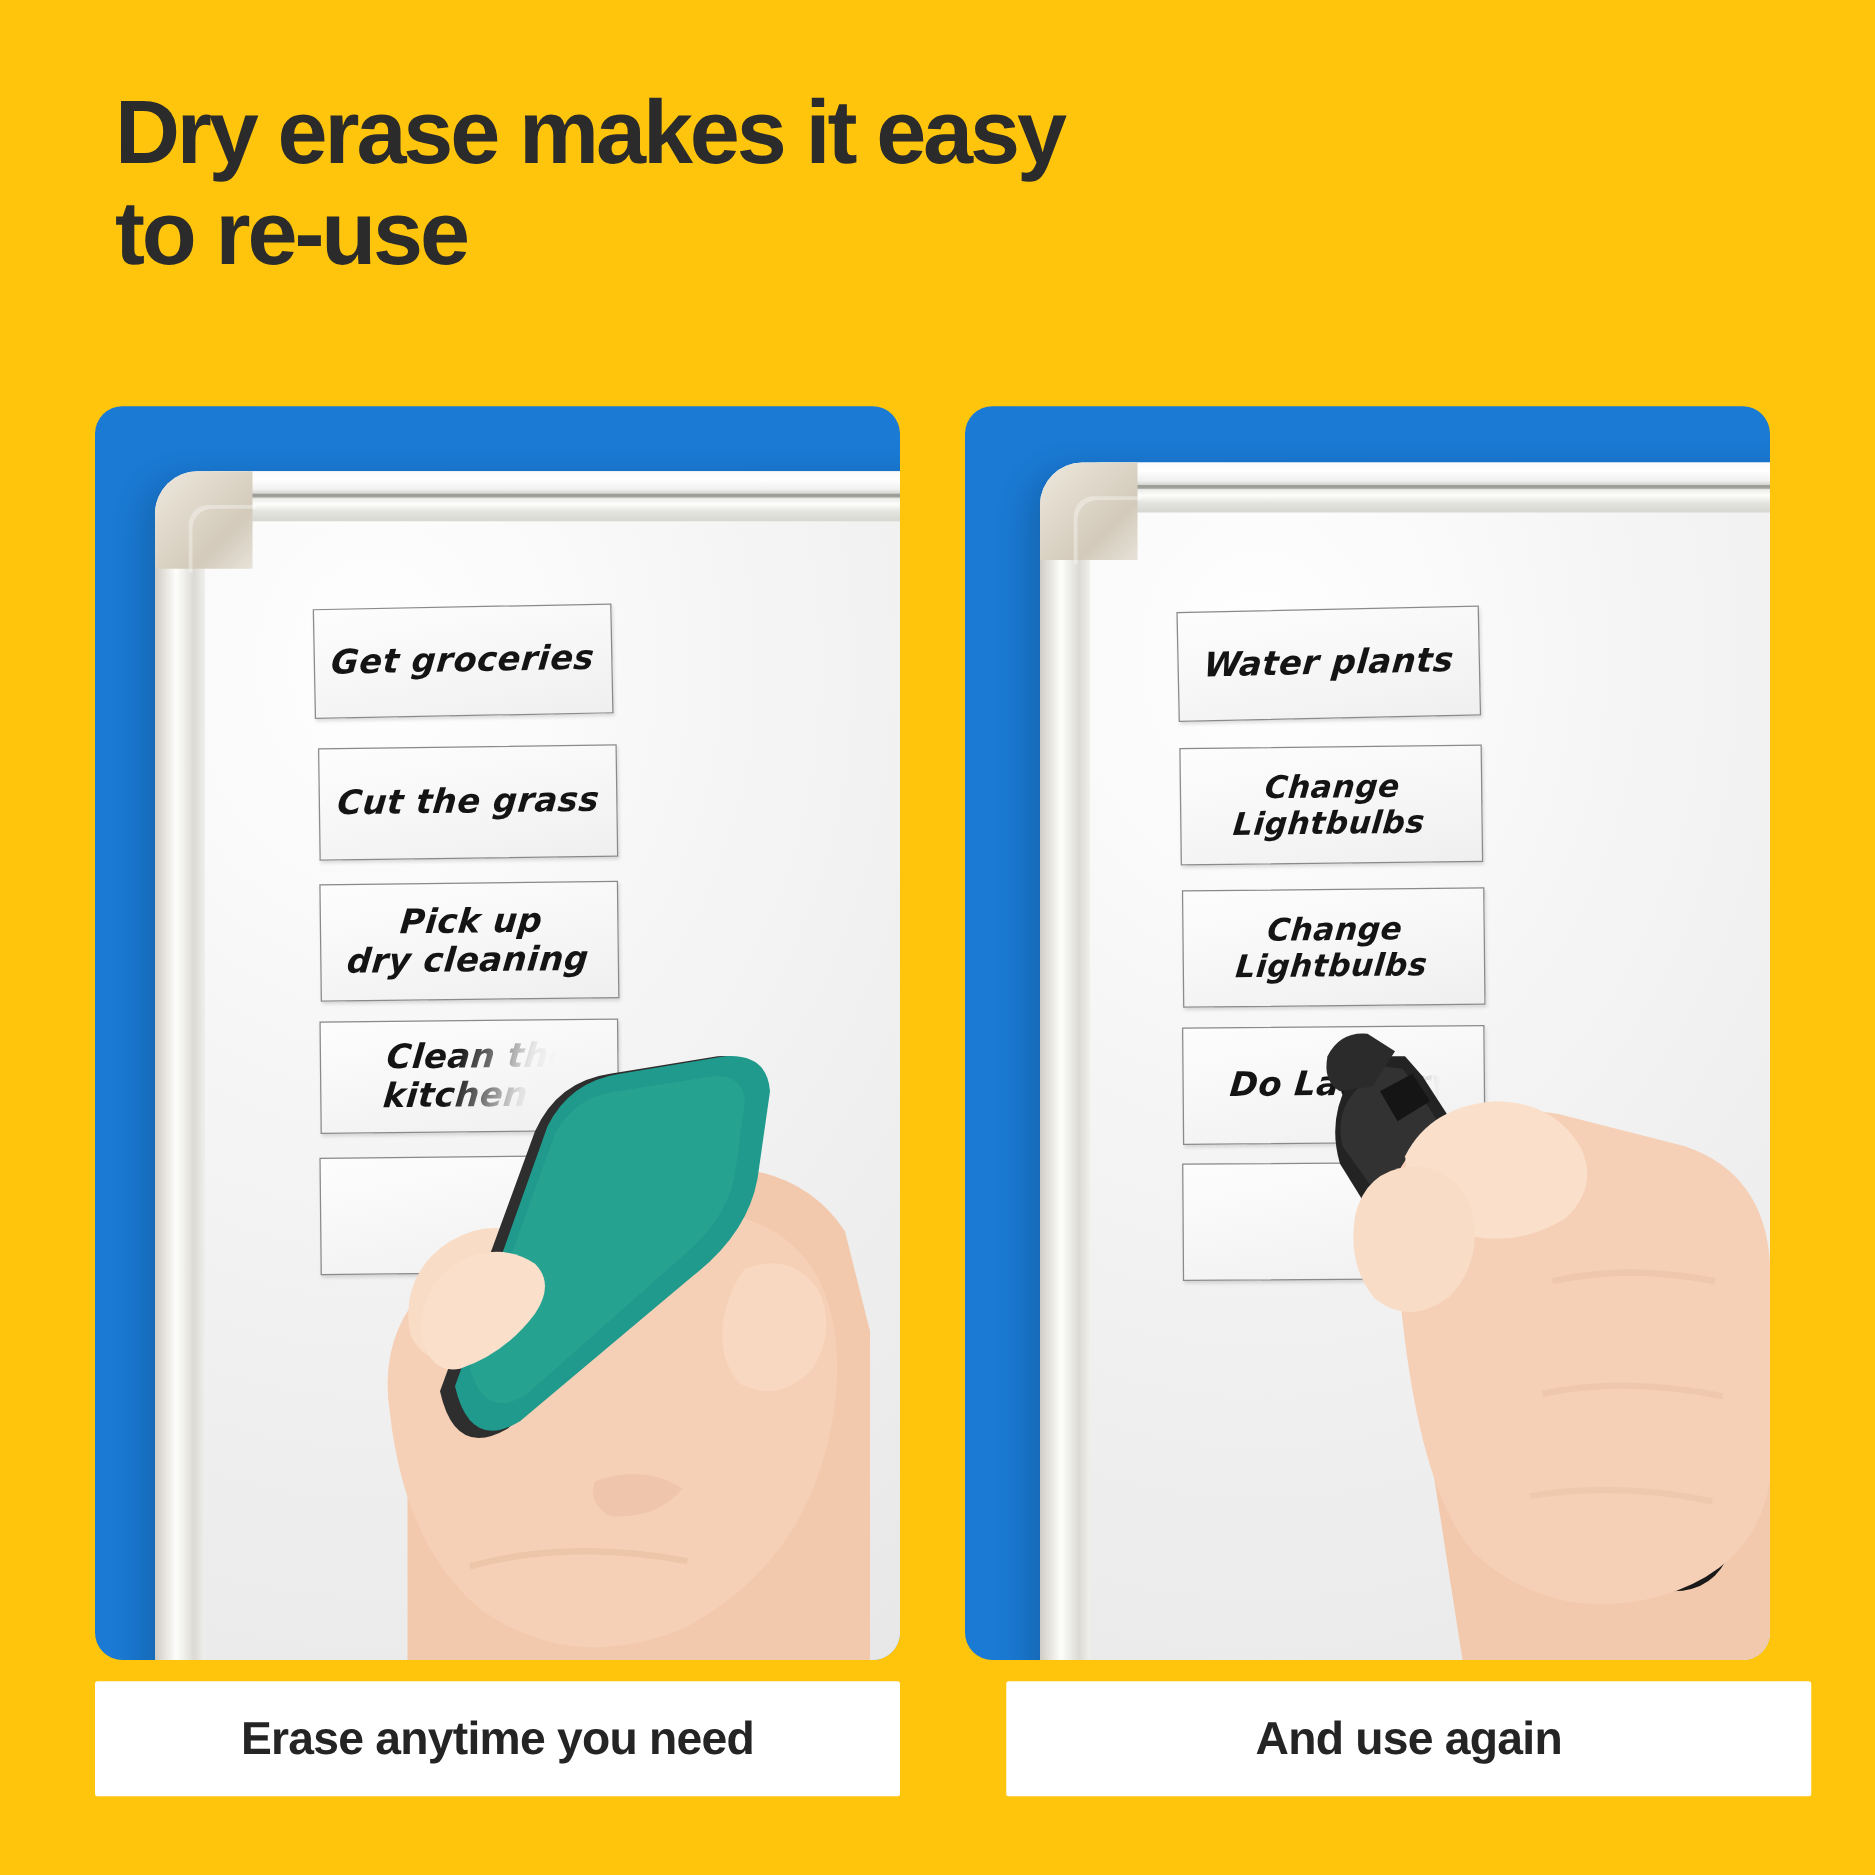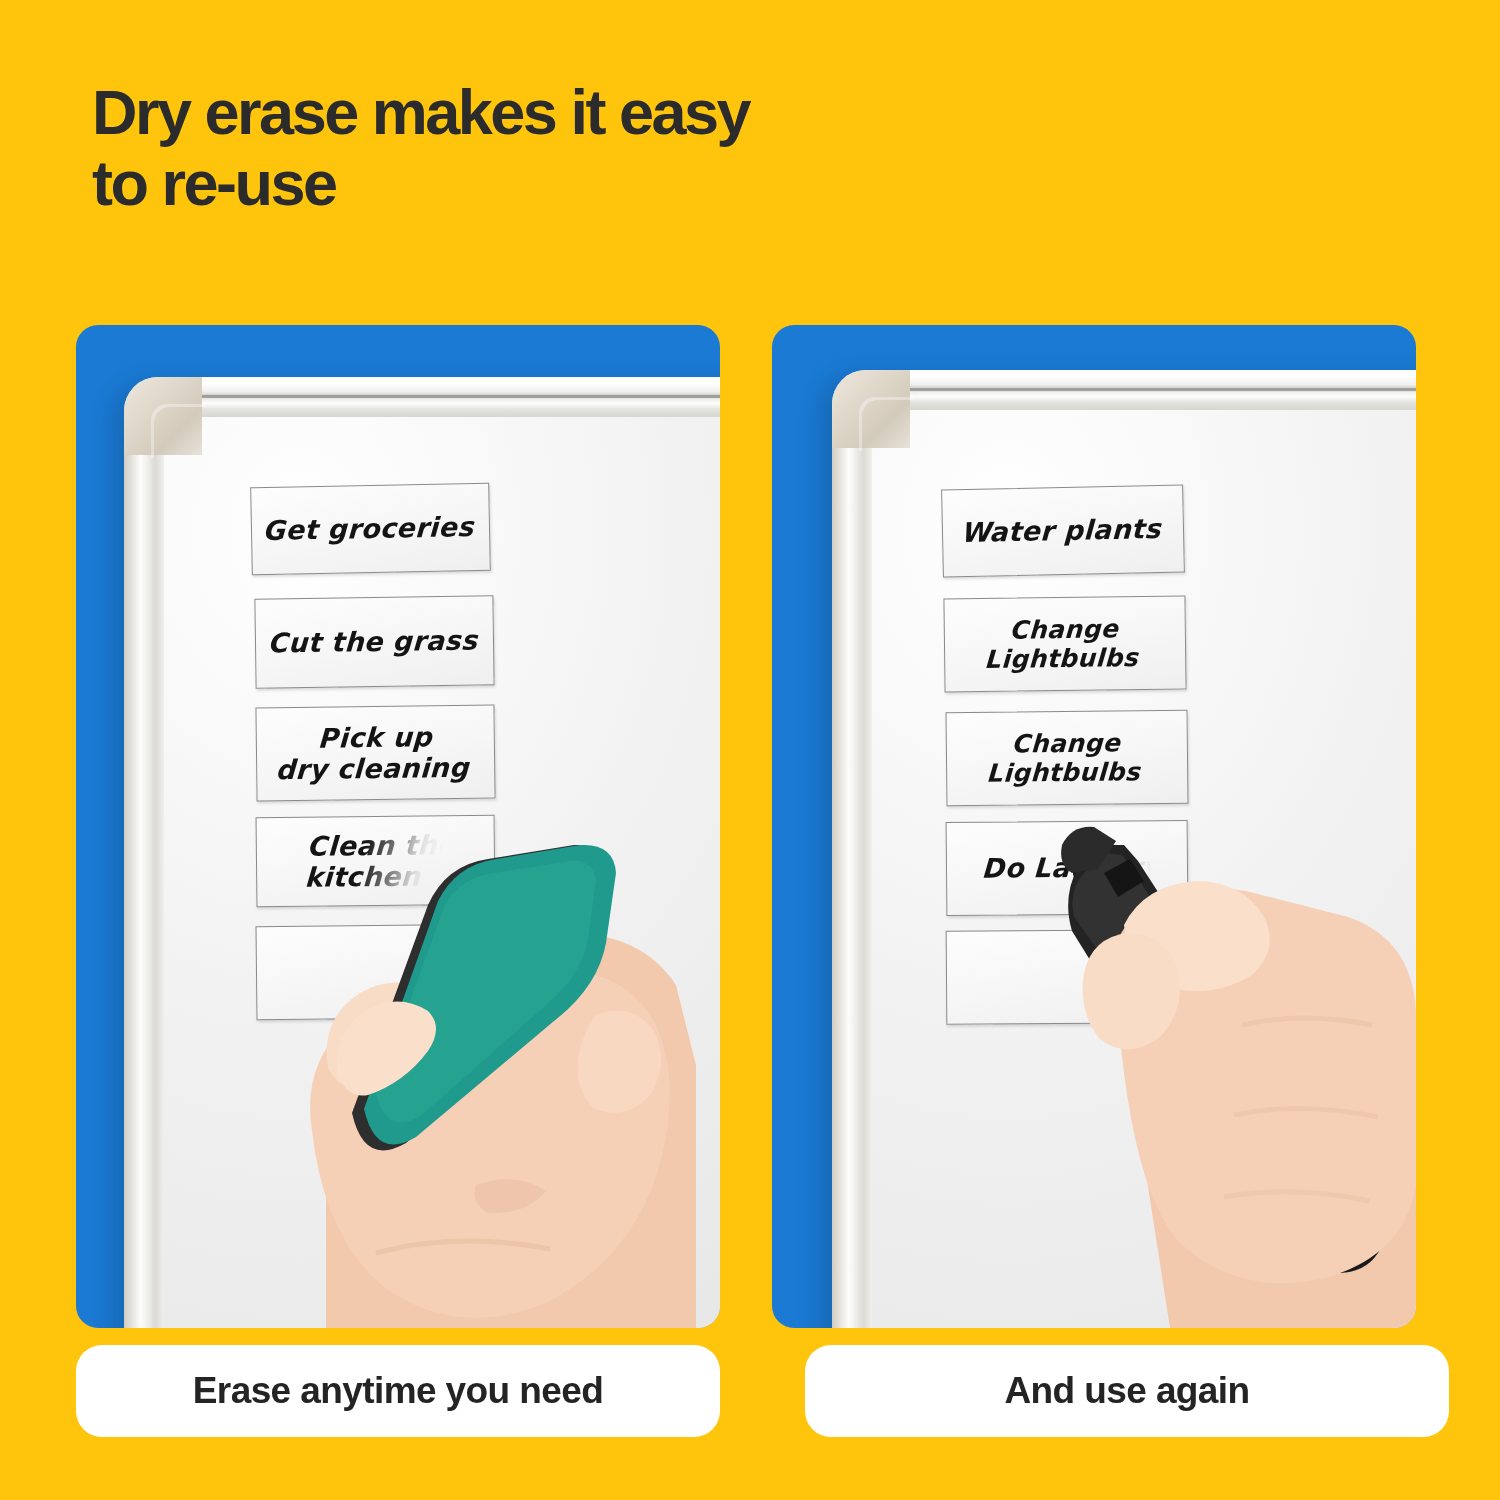"Dry erase makes it easy" .headline { font-size: 63px -> 72px; top: 77px -> 66px }
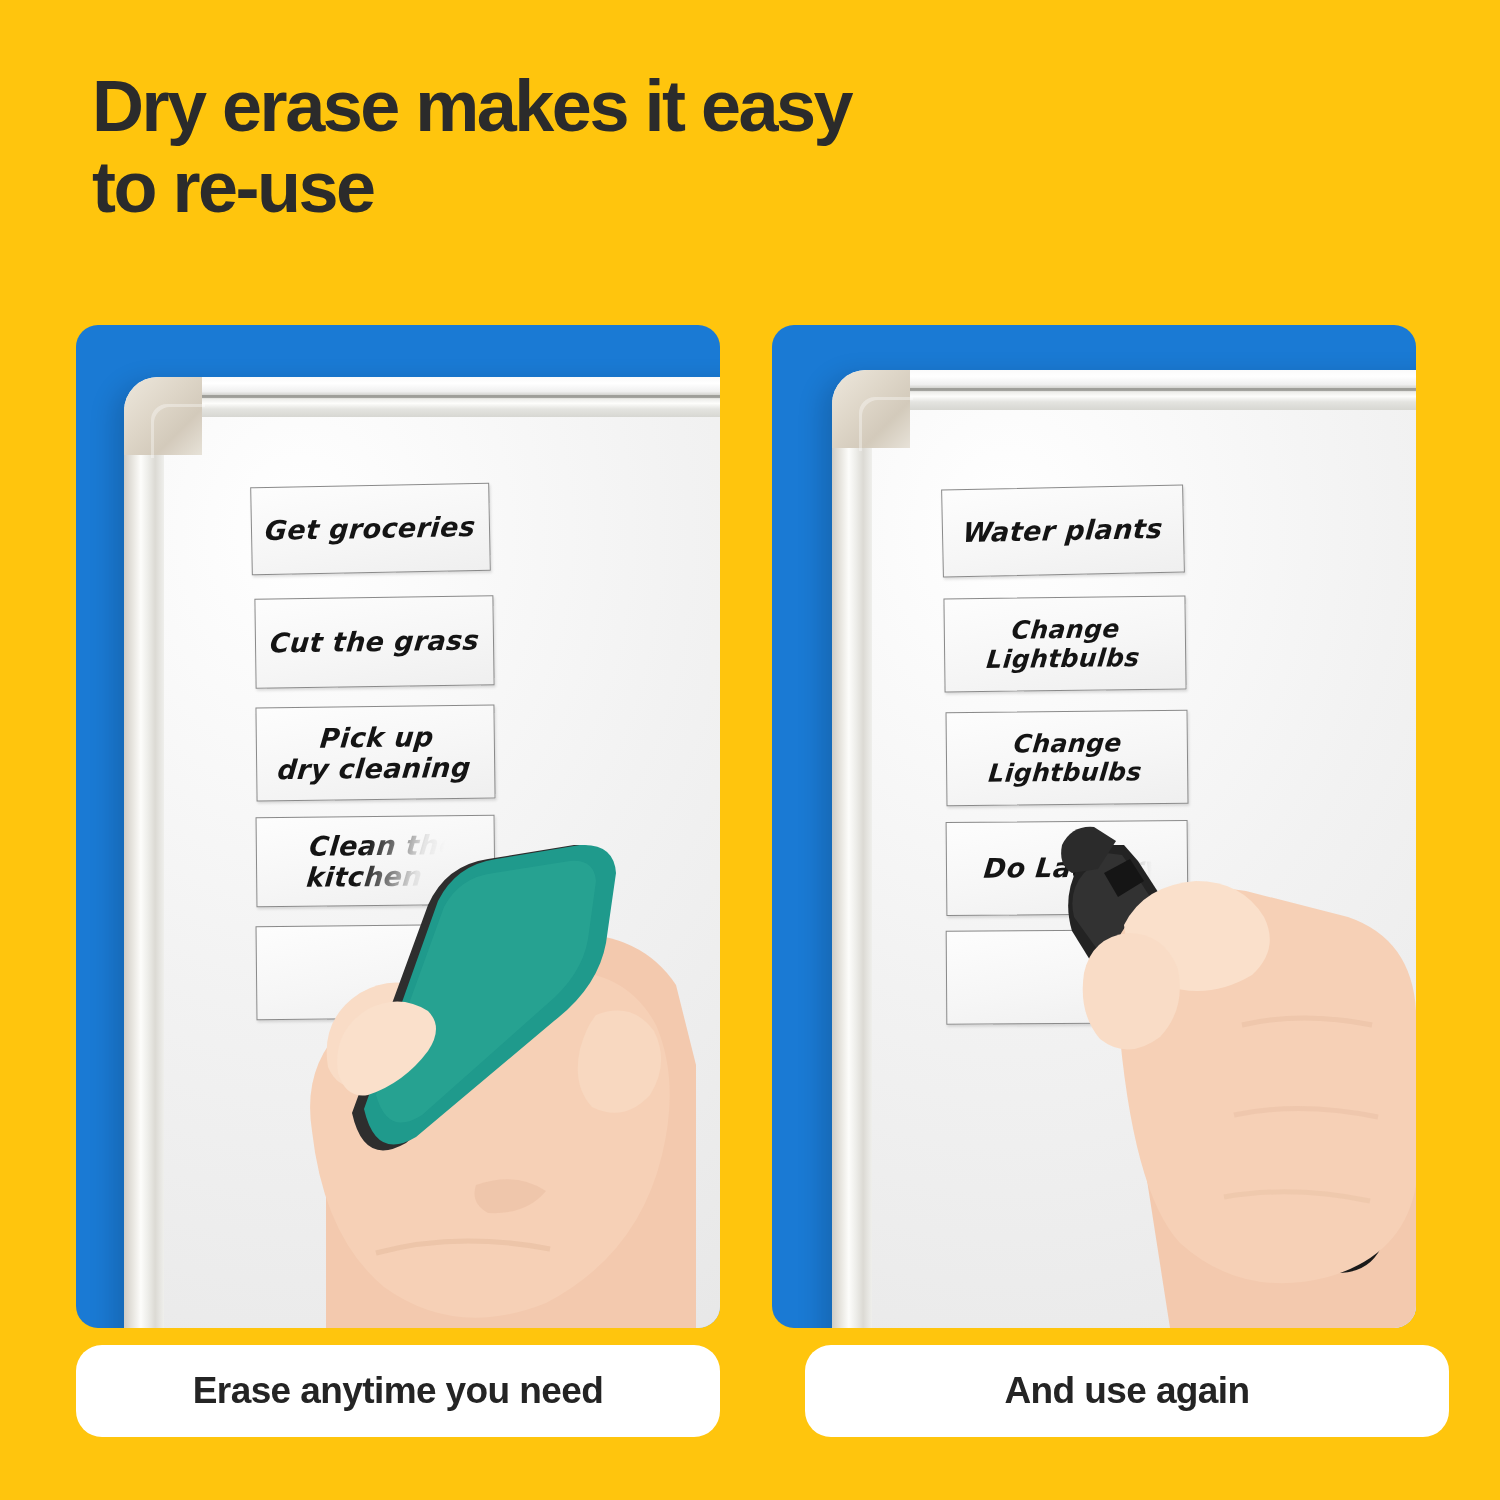"Erase anytime you need" .caption { border-radius: 26px -> 2px }
